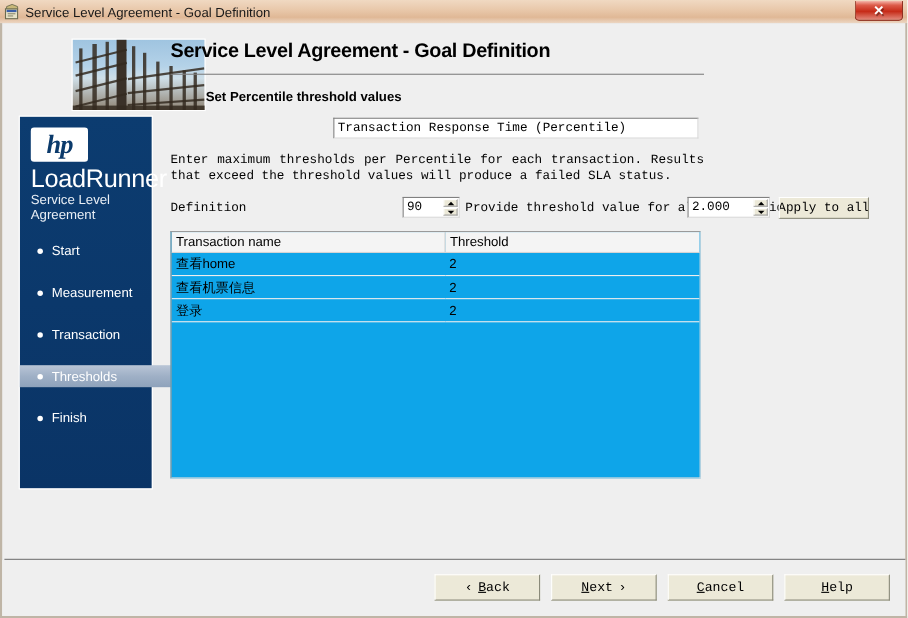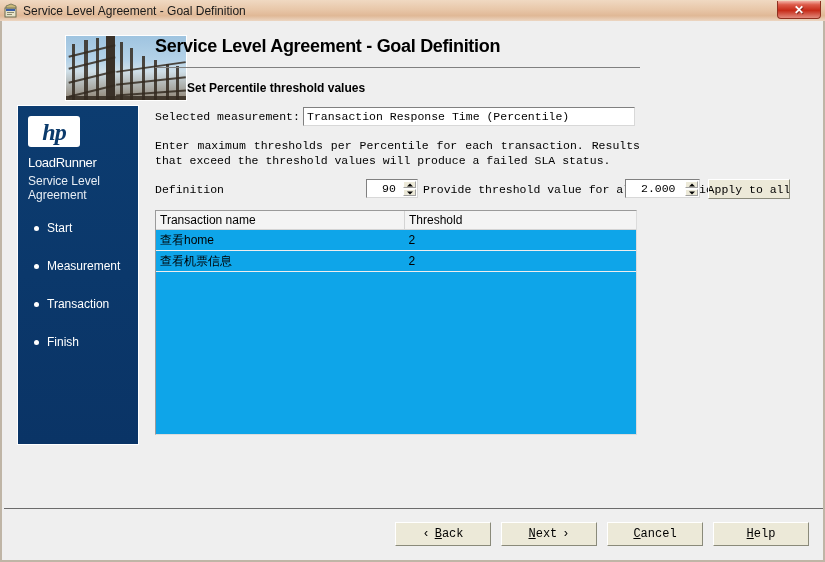"Selected measurement:" div.measure-label { html: <div>Selected measurement:</div> -> none }
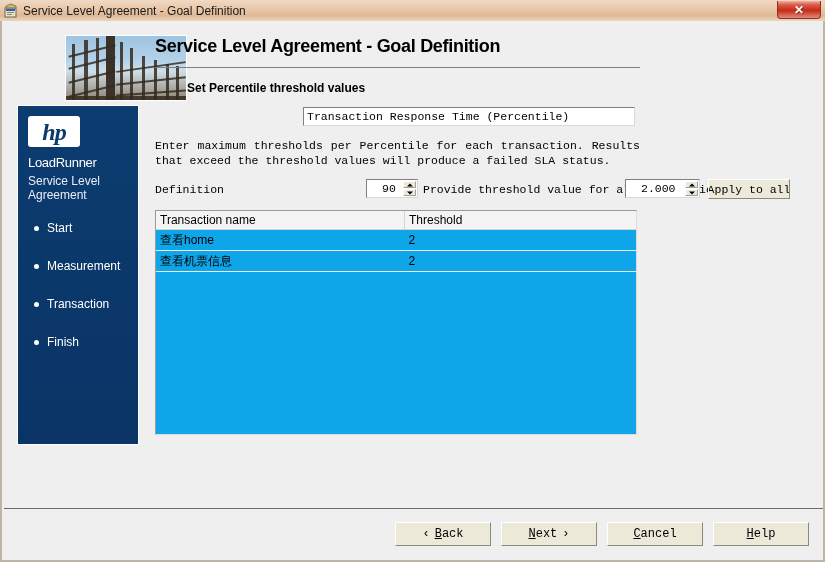"LoadRunner" .lr-title { font-size: 13px -> 23px }
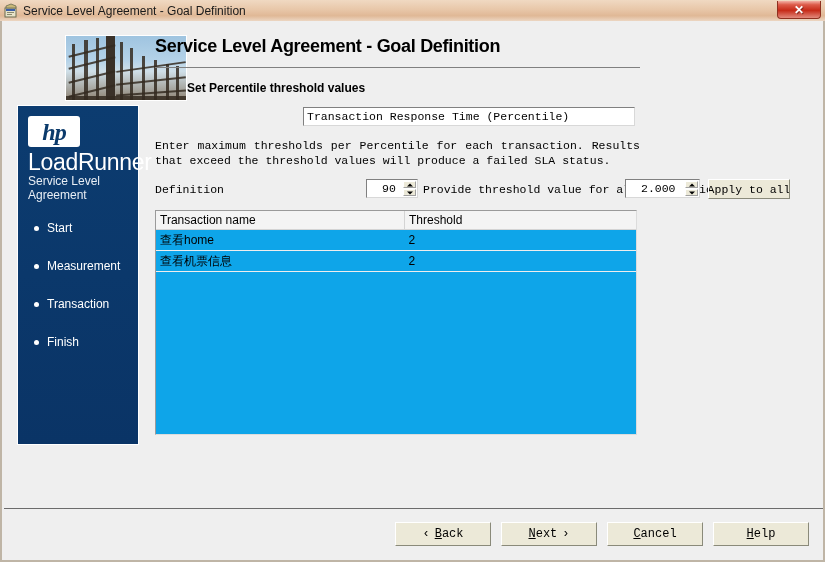"90" .spinbox input { margin: 12px -> 0 }
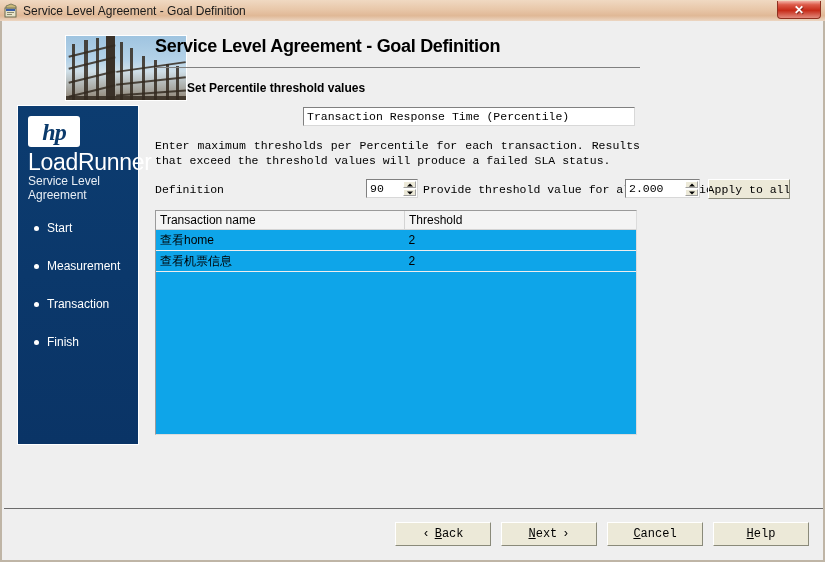"登录" tr { html: none -> <tr> <td>登录</td> <td>2</td> </tr> }
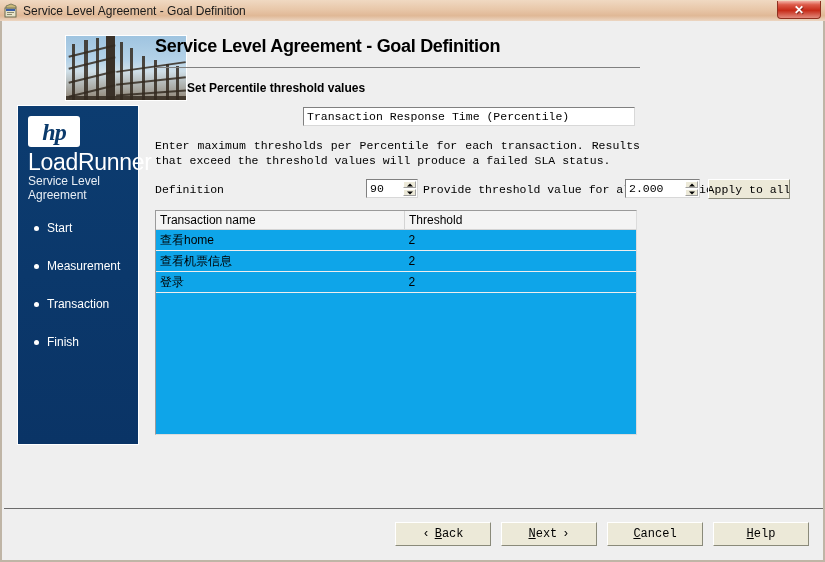"Thresholds" div.nav-item { html: none -> <div> <span></span> <span>Thresholds</span> </div> }
